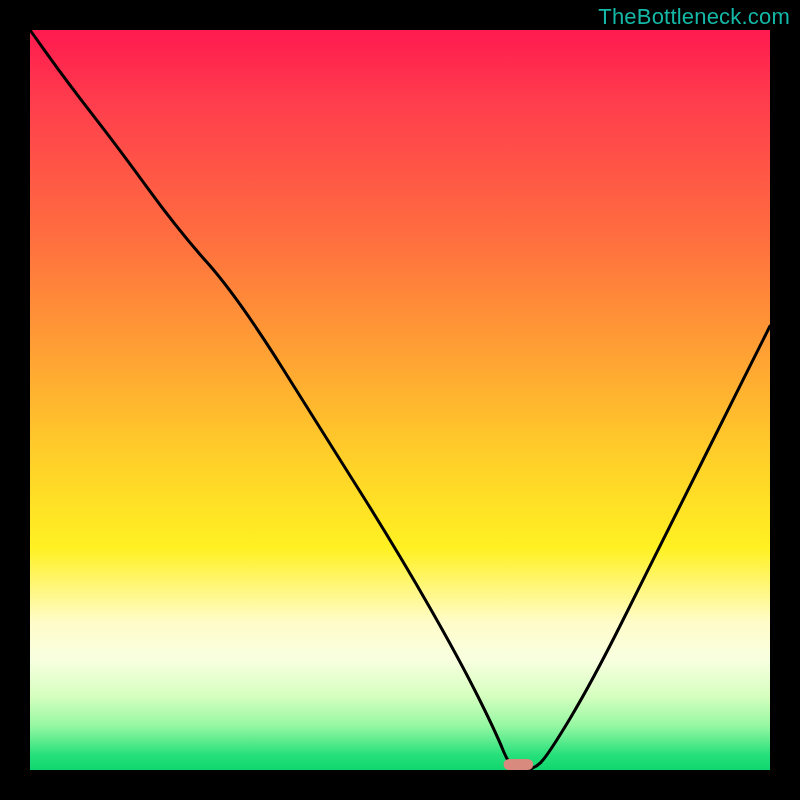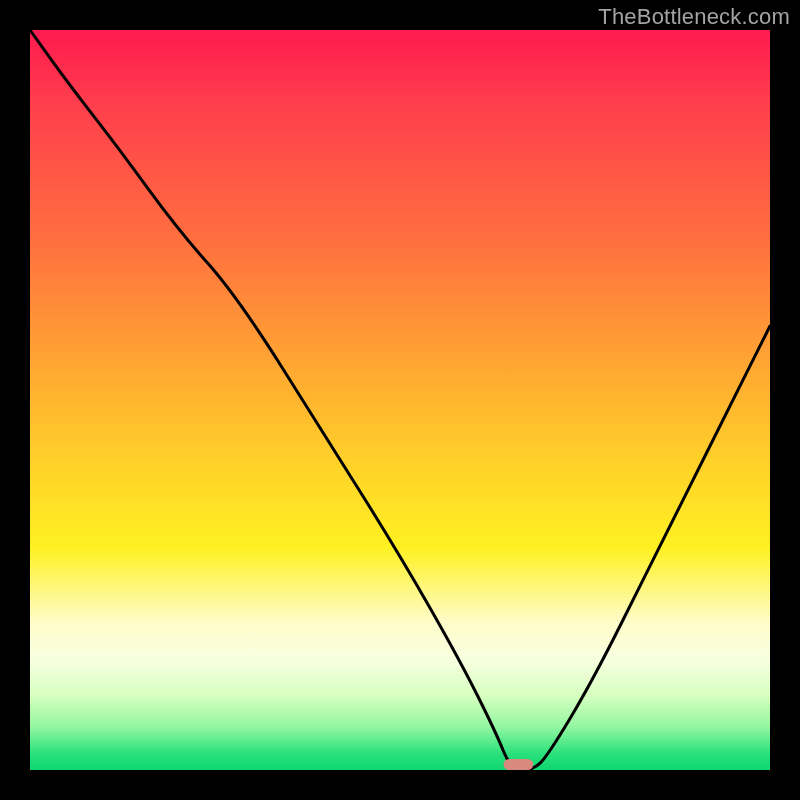"TheBottleneck.com" .watermark { color: #a3a3a3 -> #14b8a6 }
